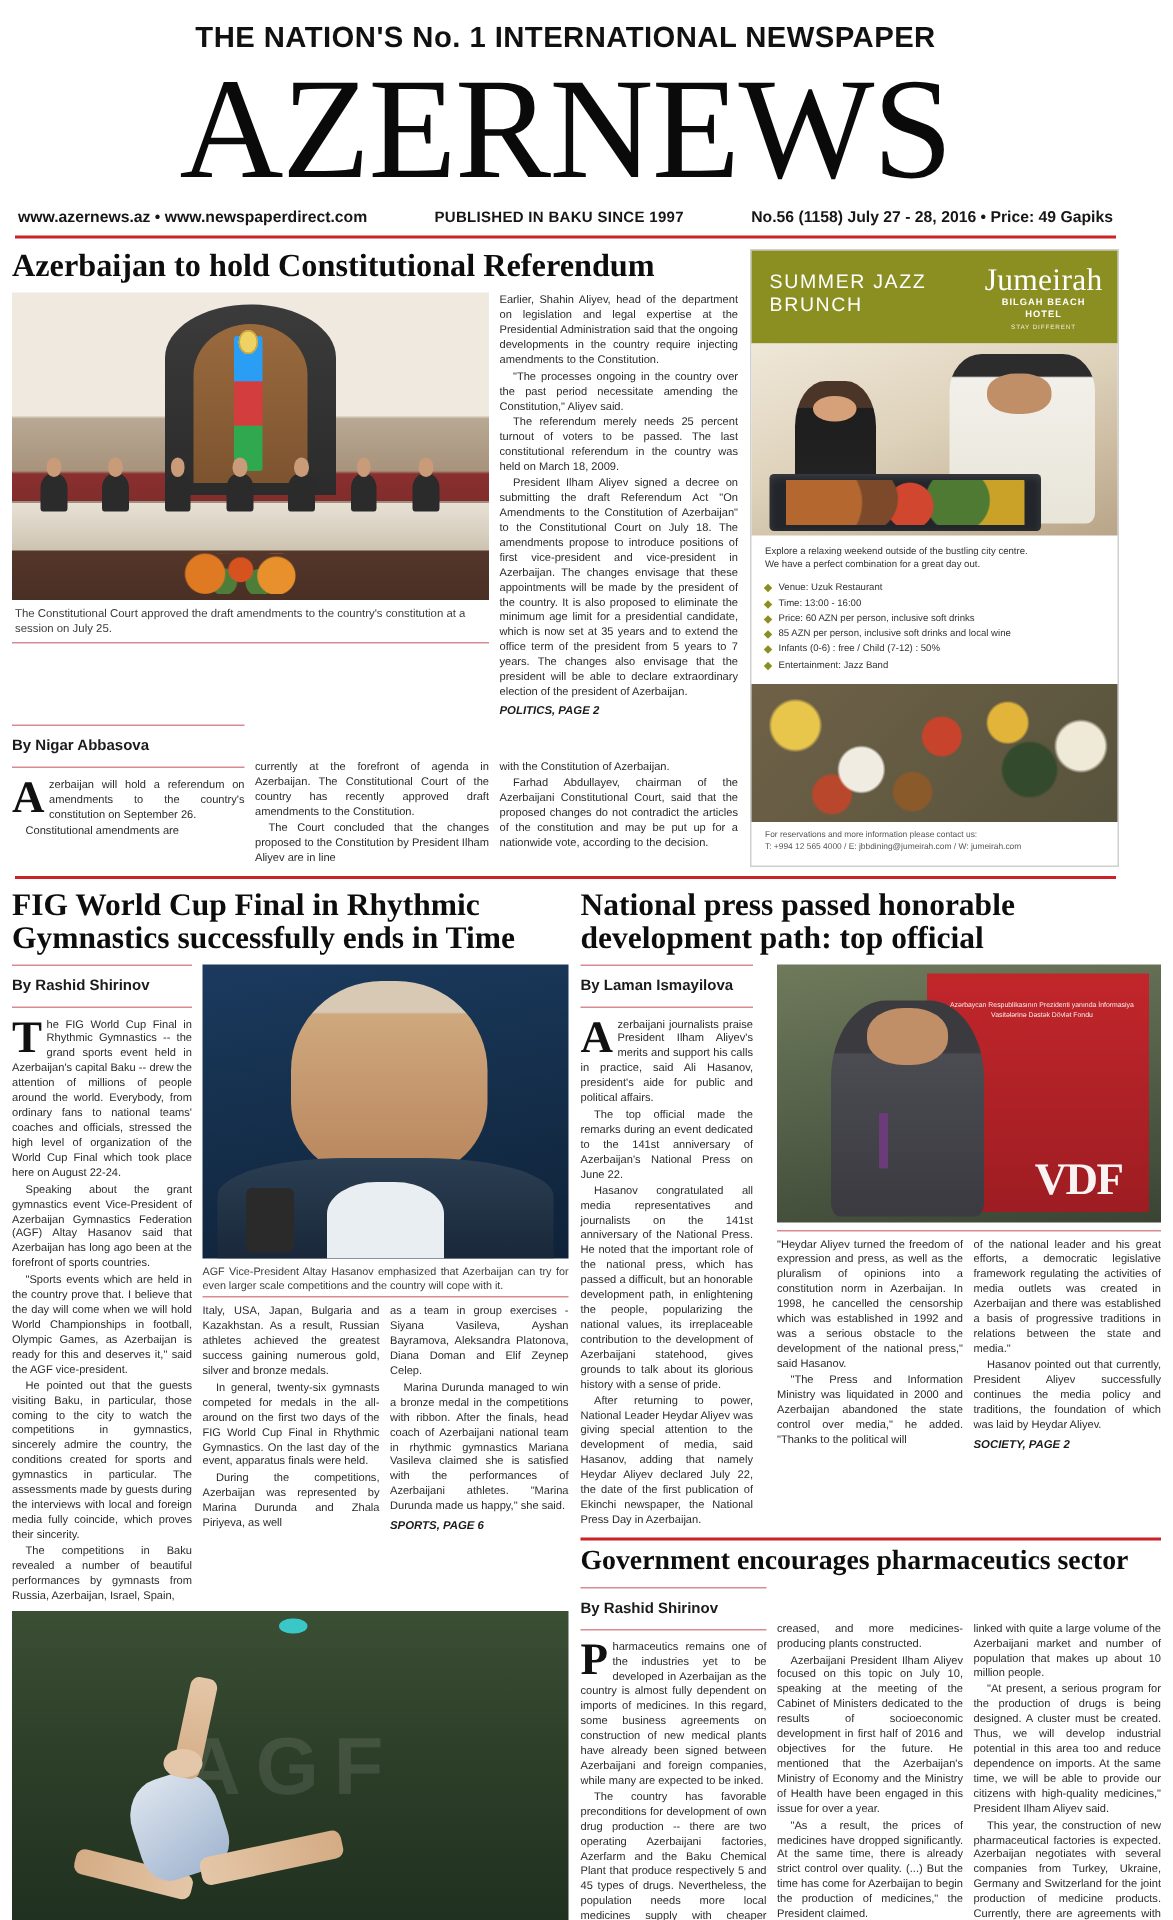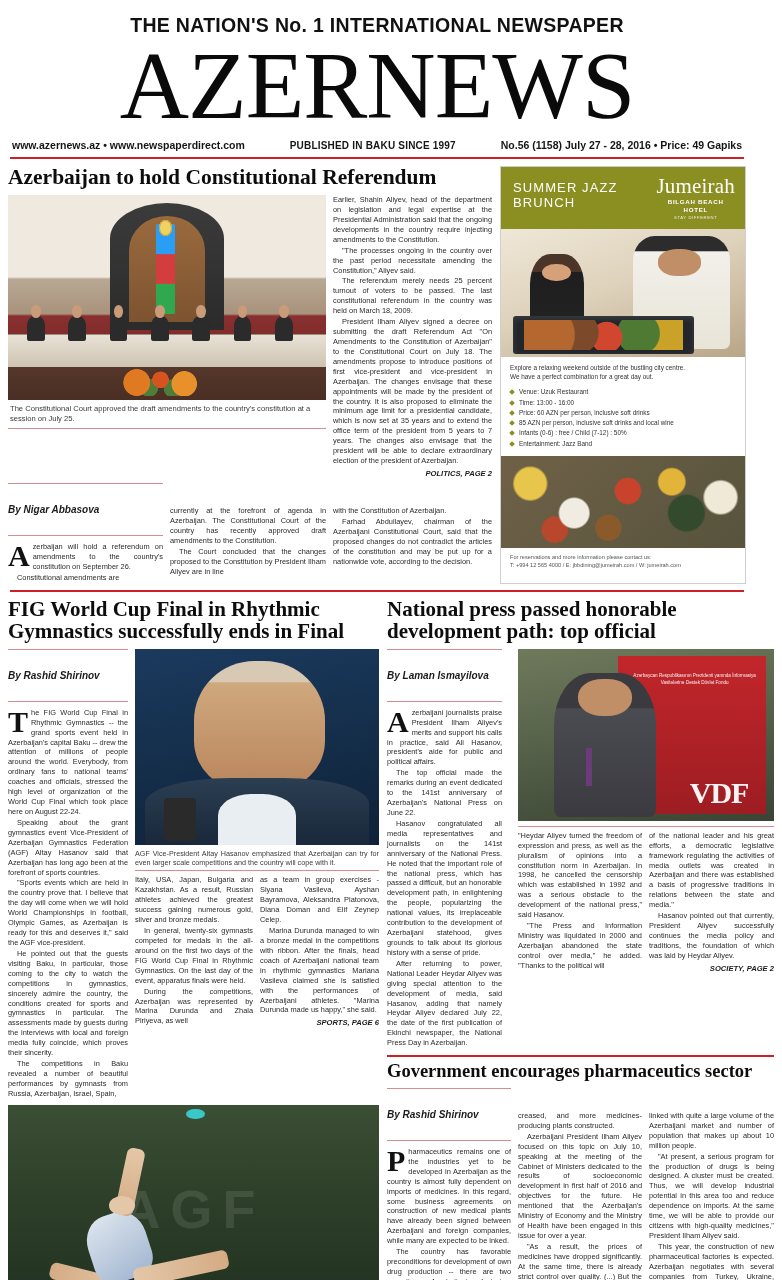"POLITICS, PAGE 2" .jumpline { text-align: right -> left }
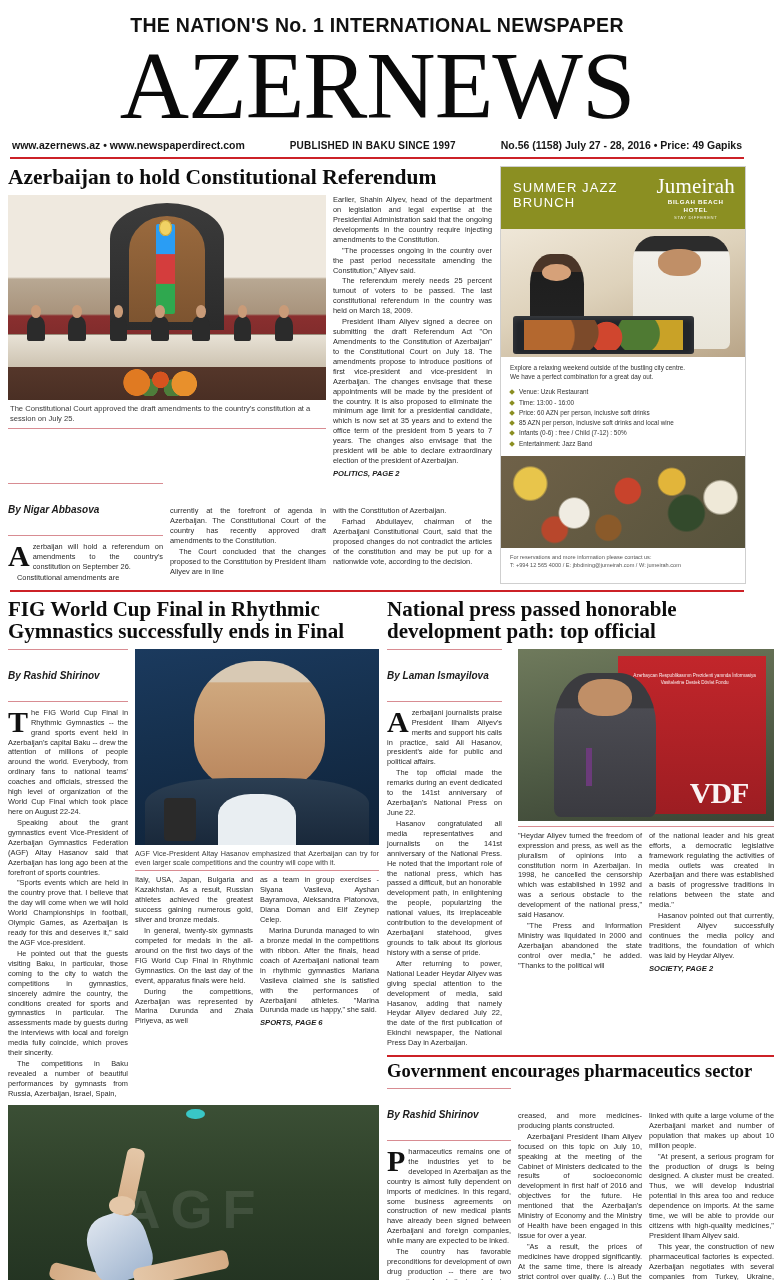"By Nigar Abbasova" .byline { font-style: italic -> none; padding: 20px 0 -> 8px 0 }
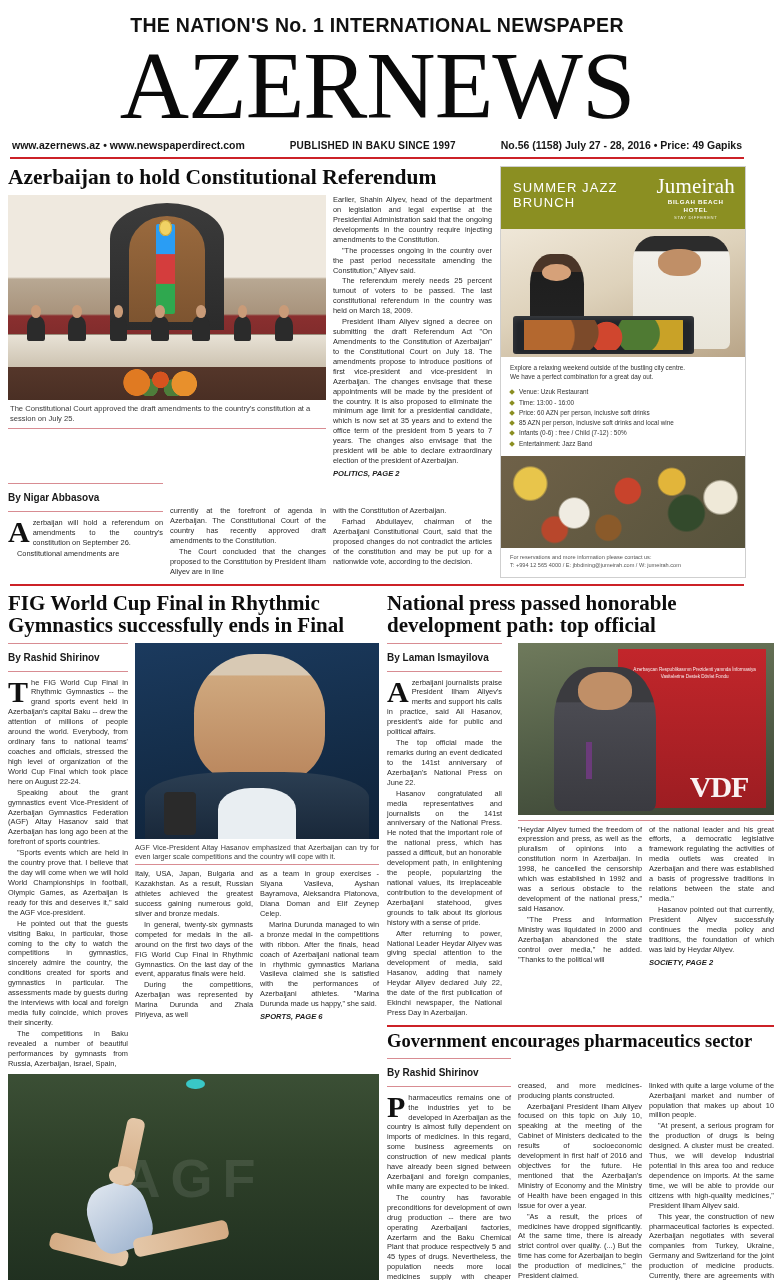"Gymnastics successfully ends in Final" div { text: Final -> Time }
